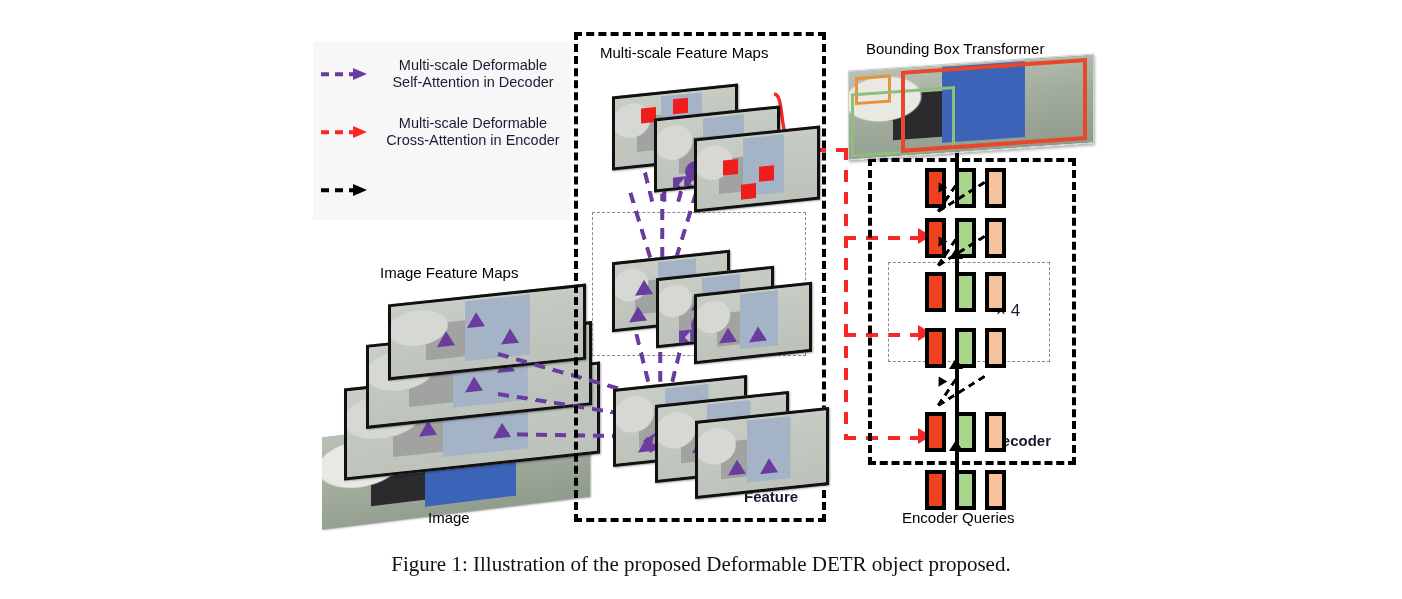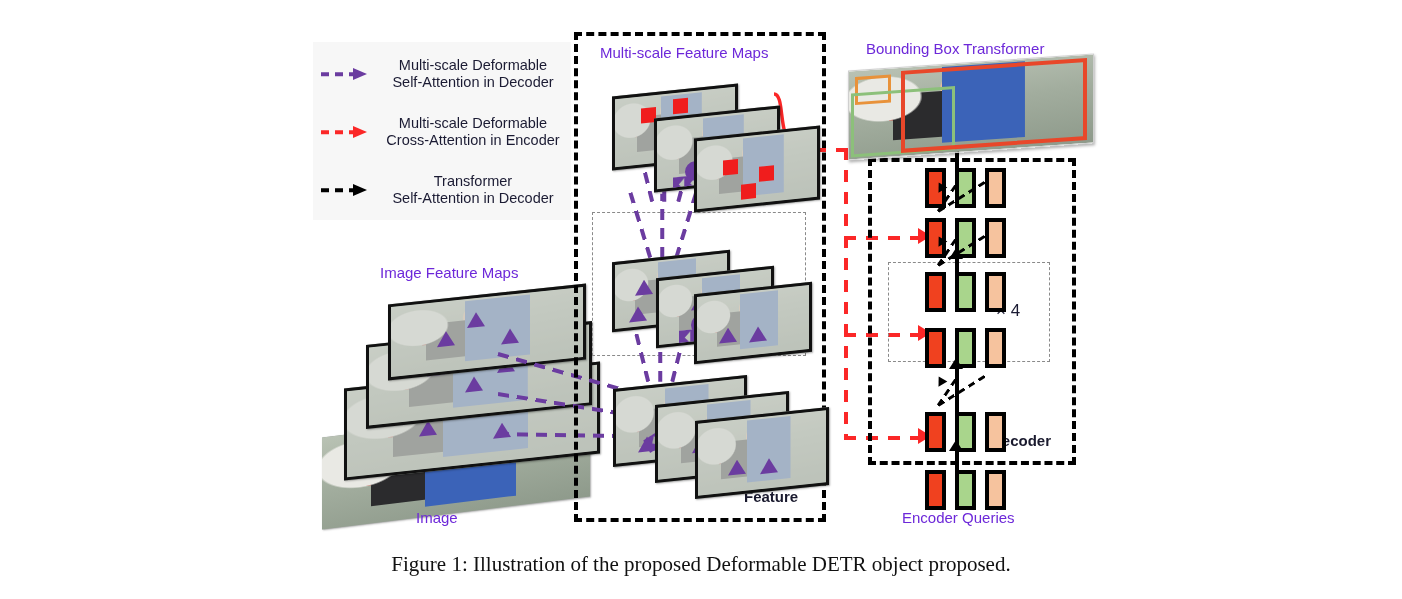"Multi-scale Feature Maps" .lbl { color: #6d28d9 -> #000000 }
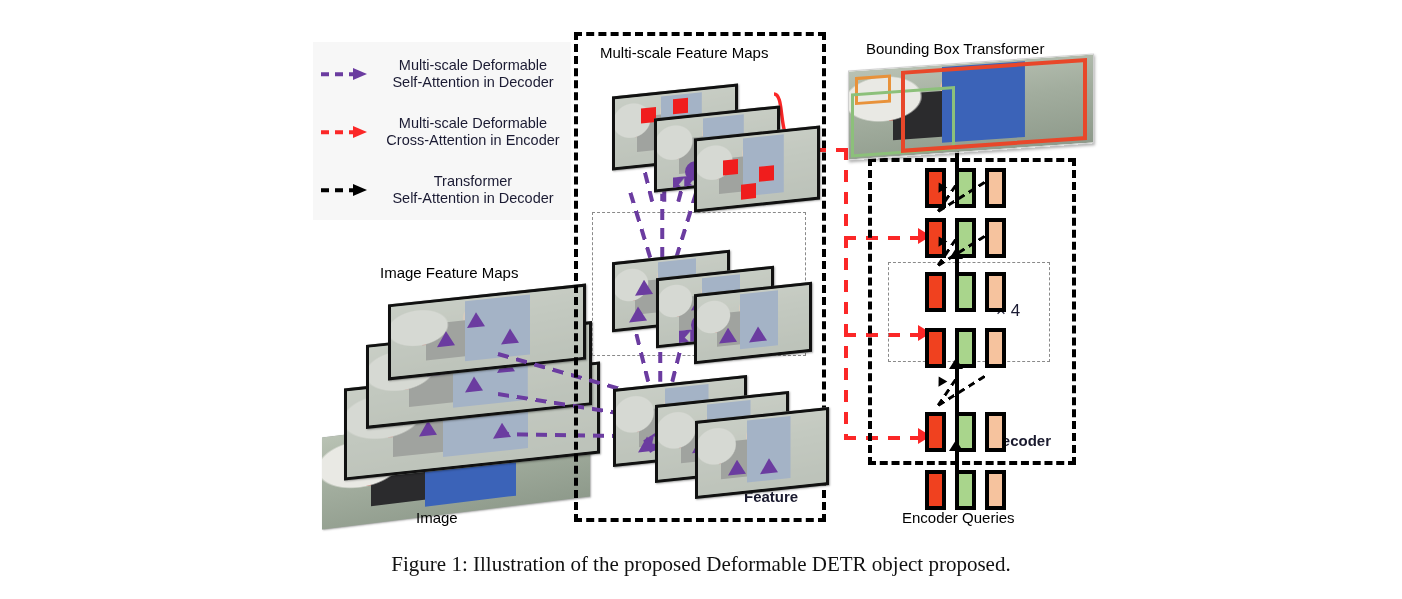"Transformer" div.leg-text { html: <div> <b>Transformer</b> <b>Self-Attention in Decoder</b> </div> -> none }
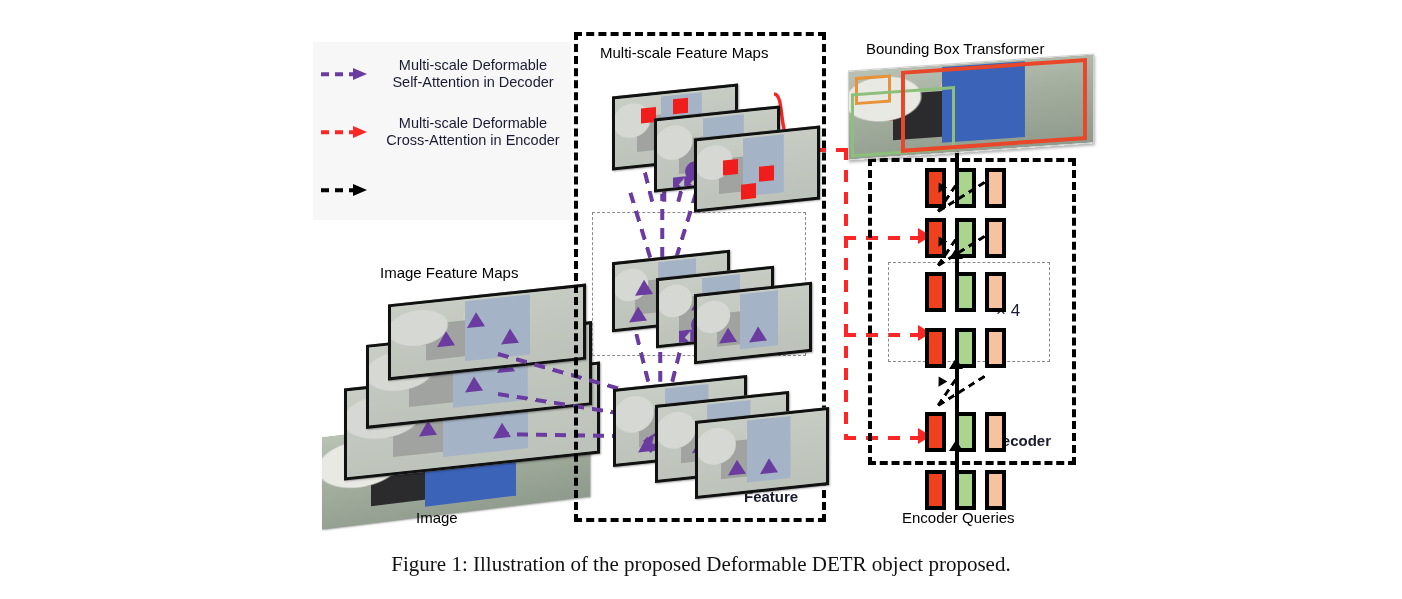"Image" #t-image { left: 416px -> 428px }
